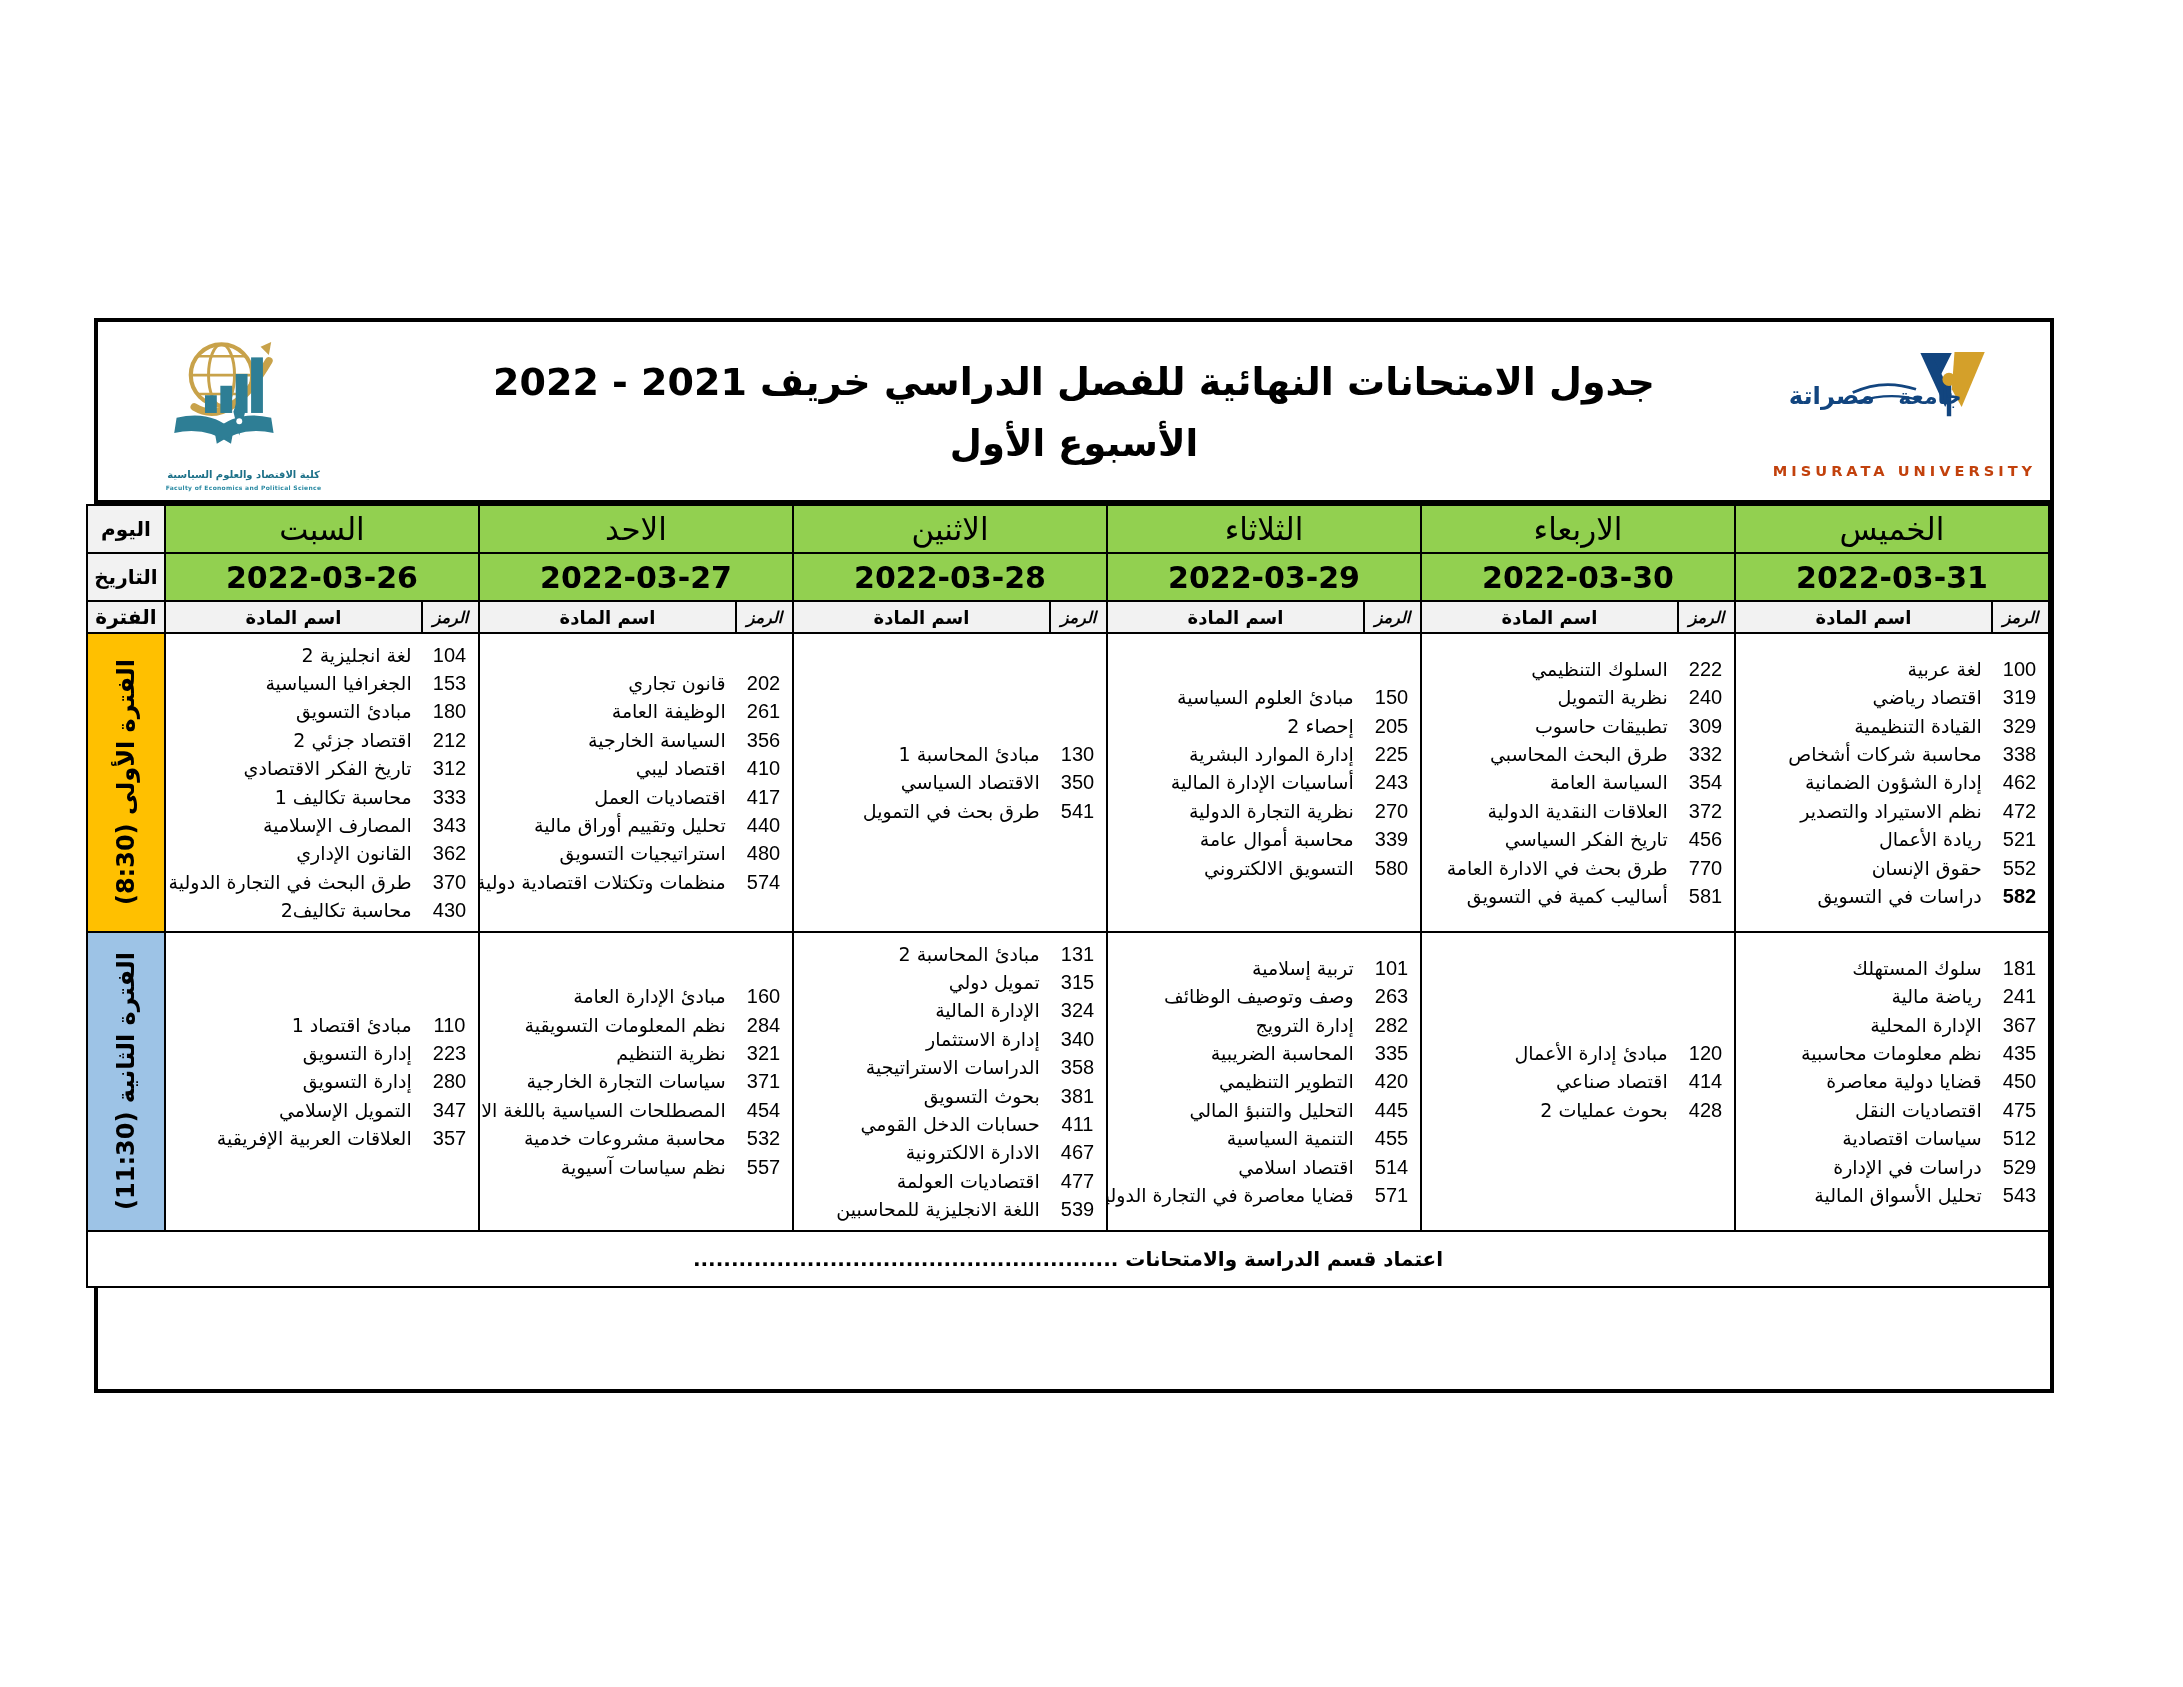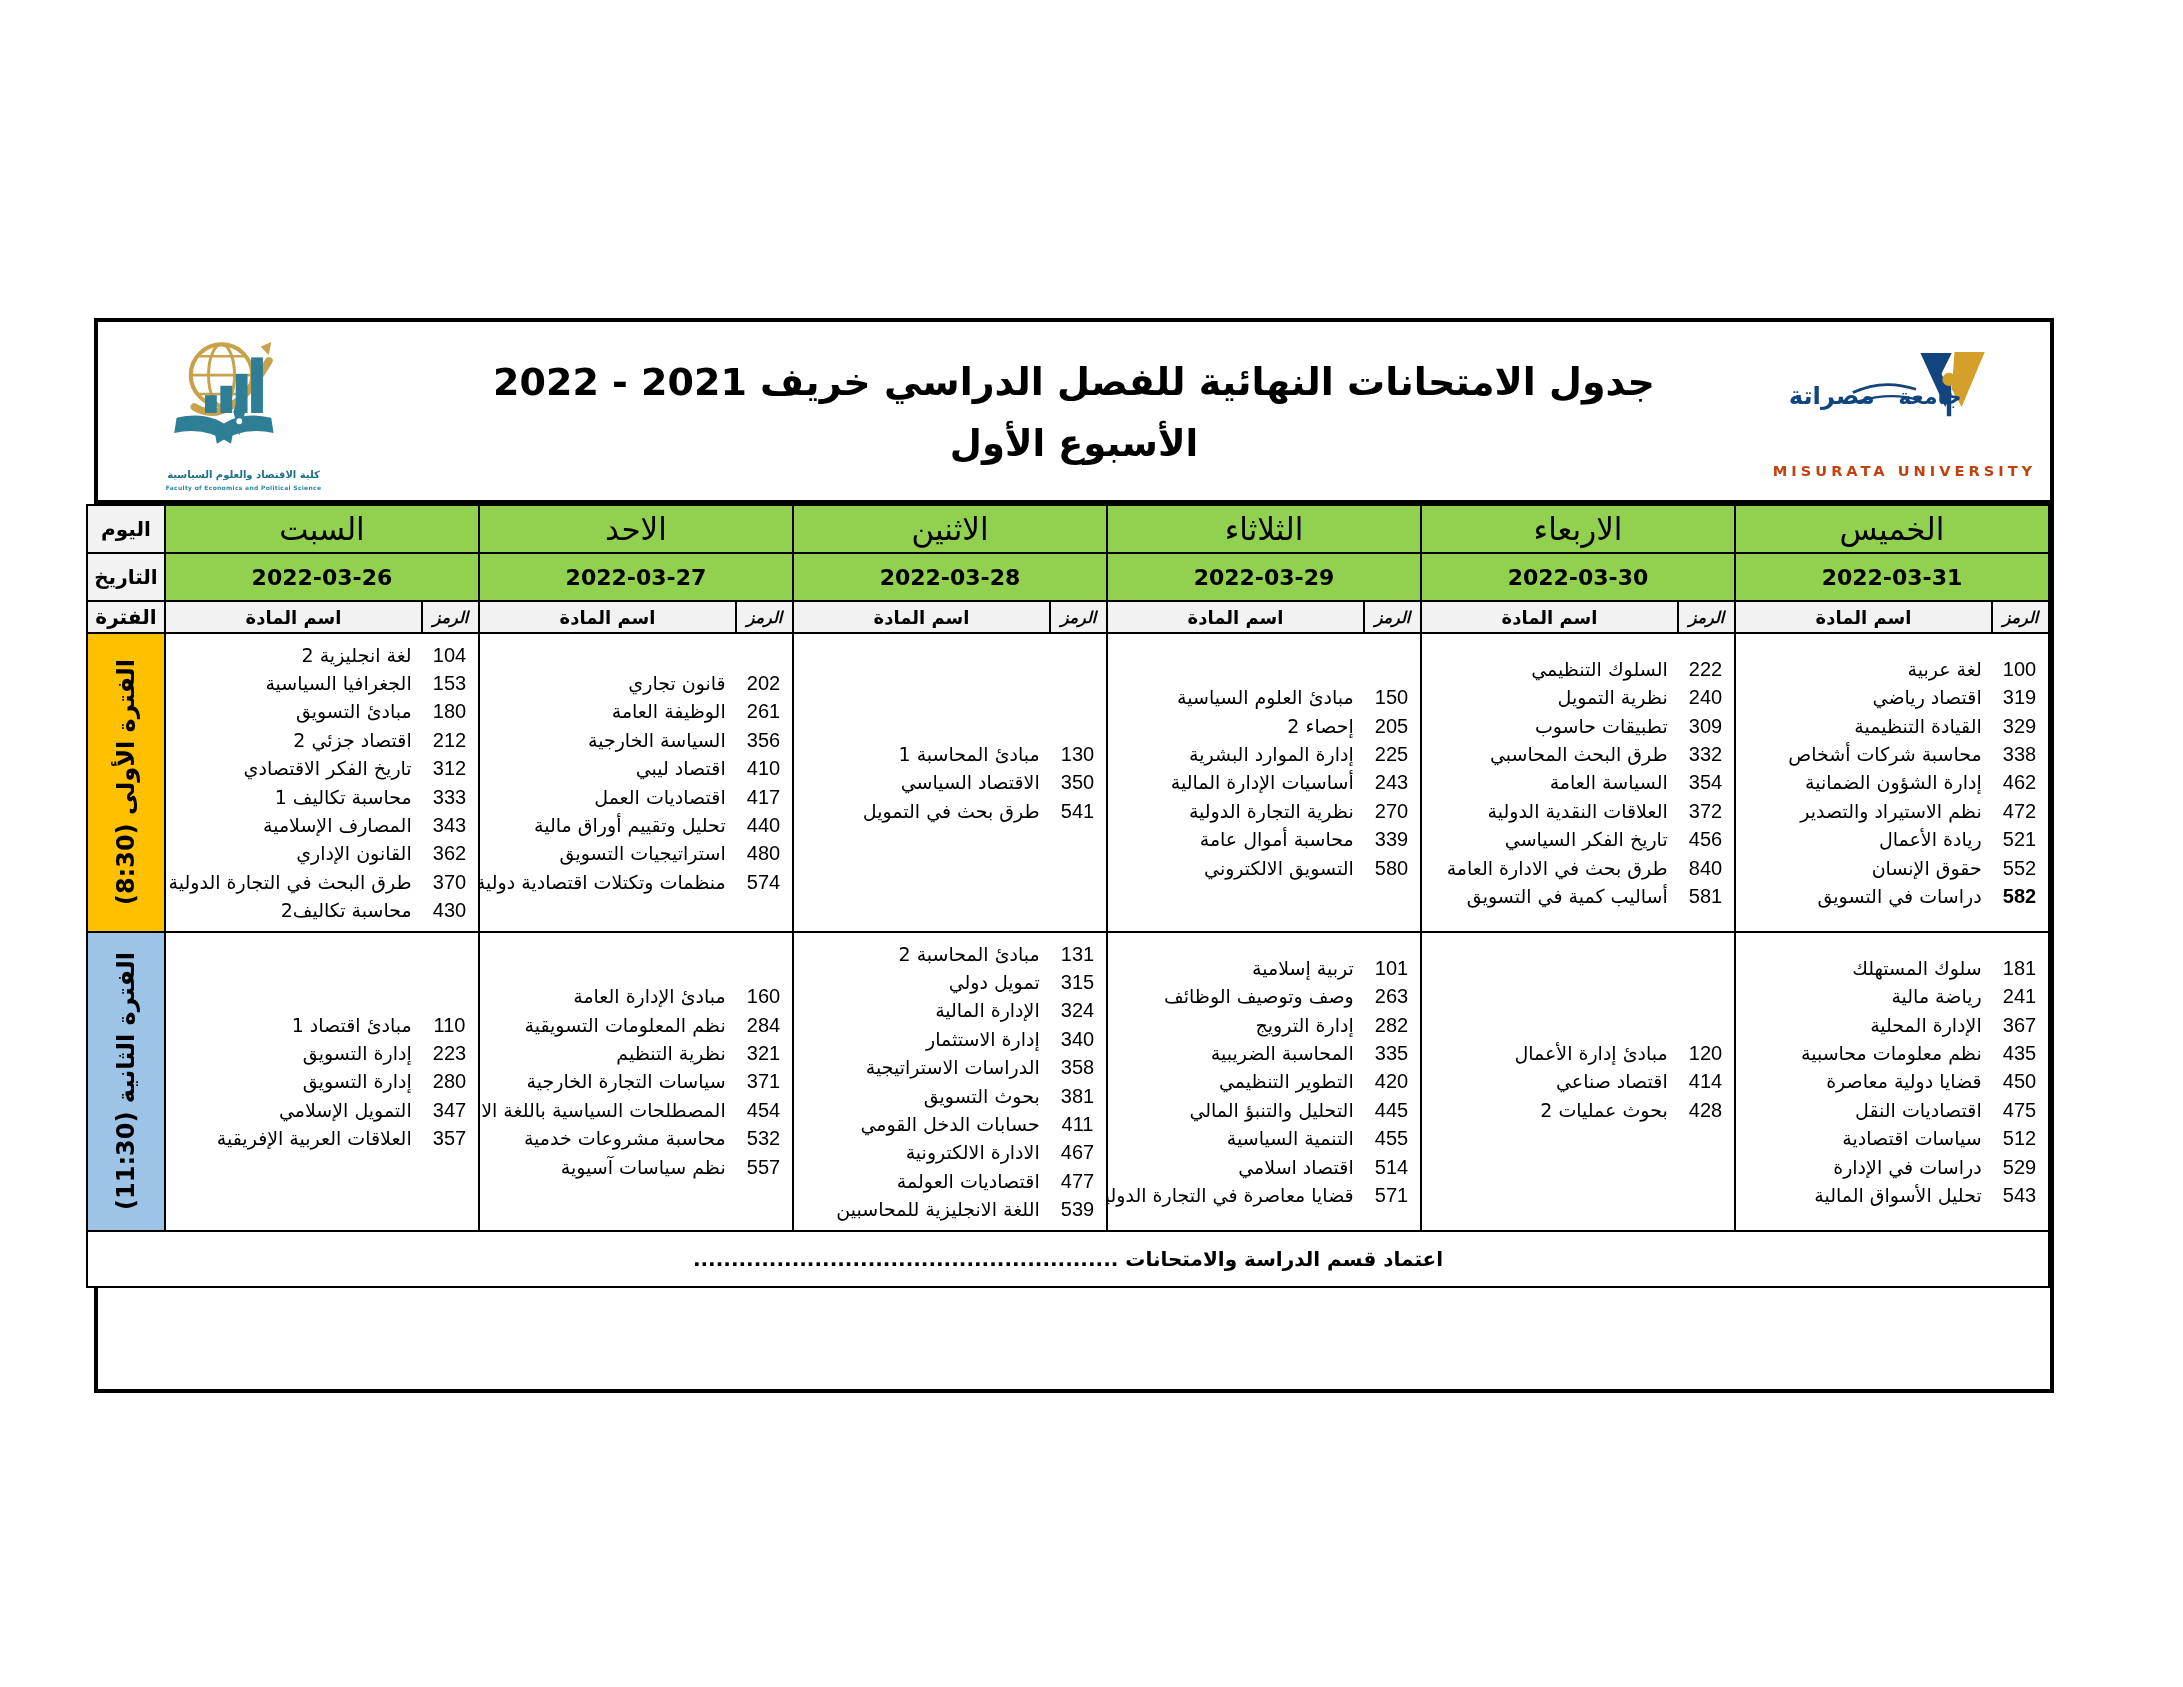"2022-03-26" .date-head { font-size: 22px -> 30px }
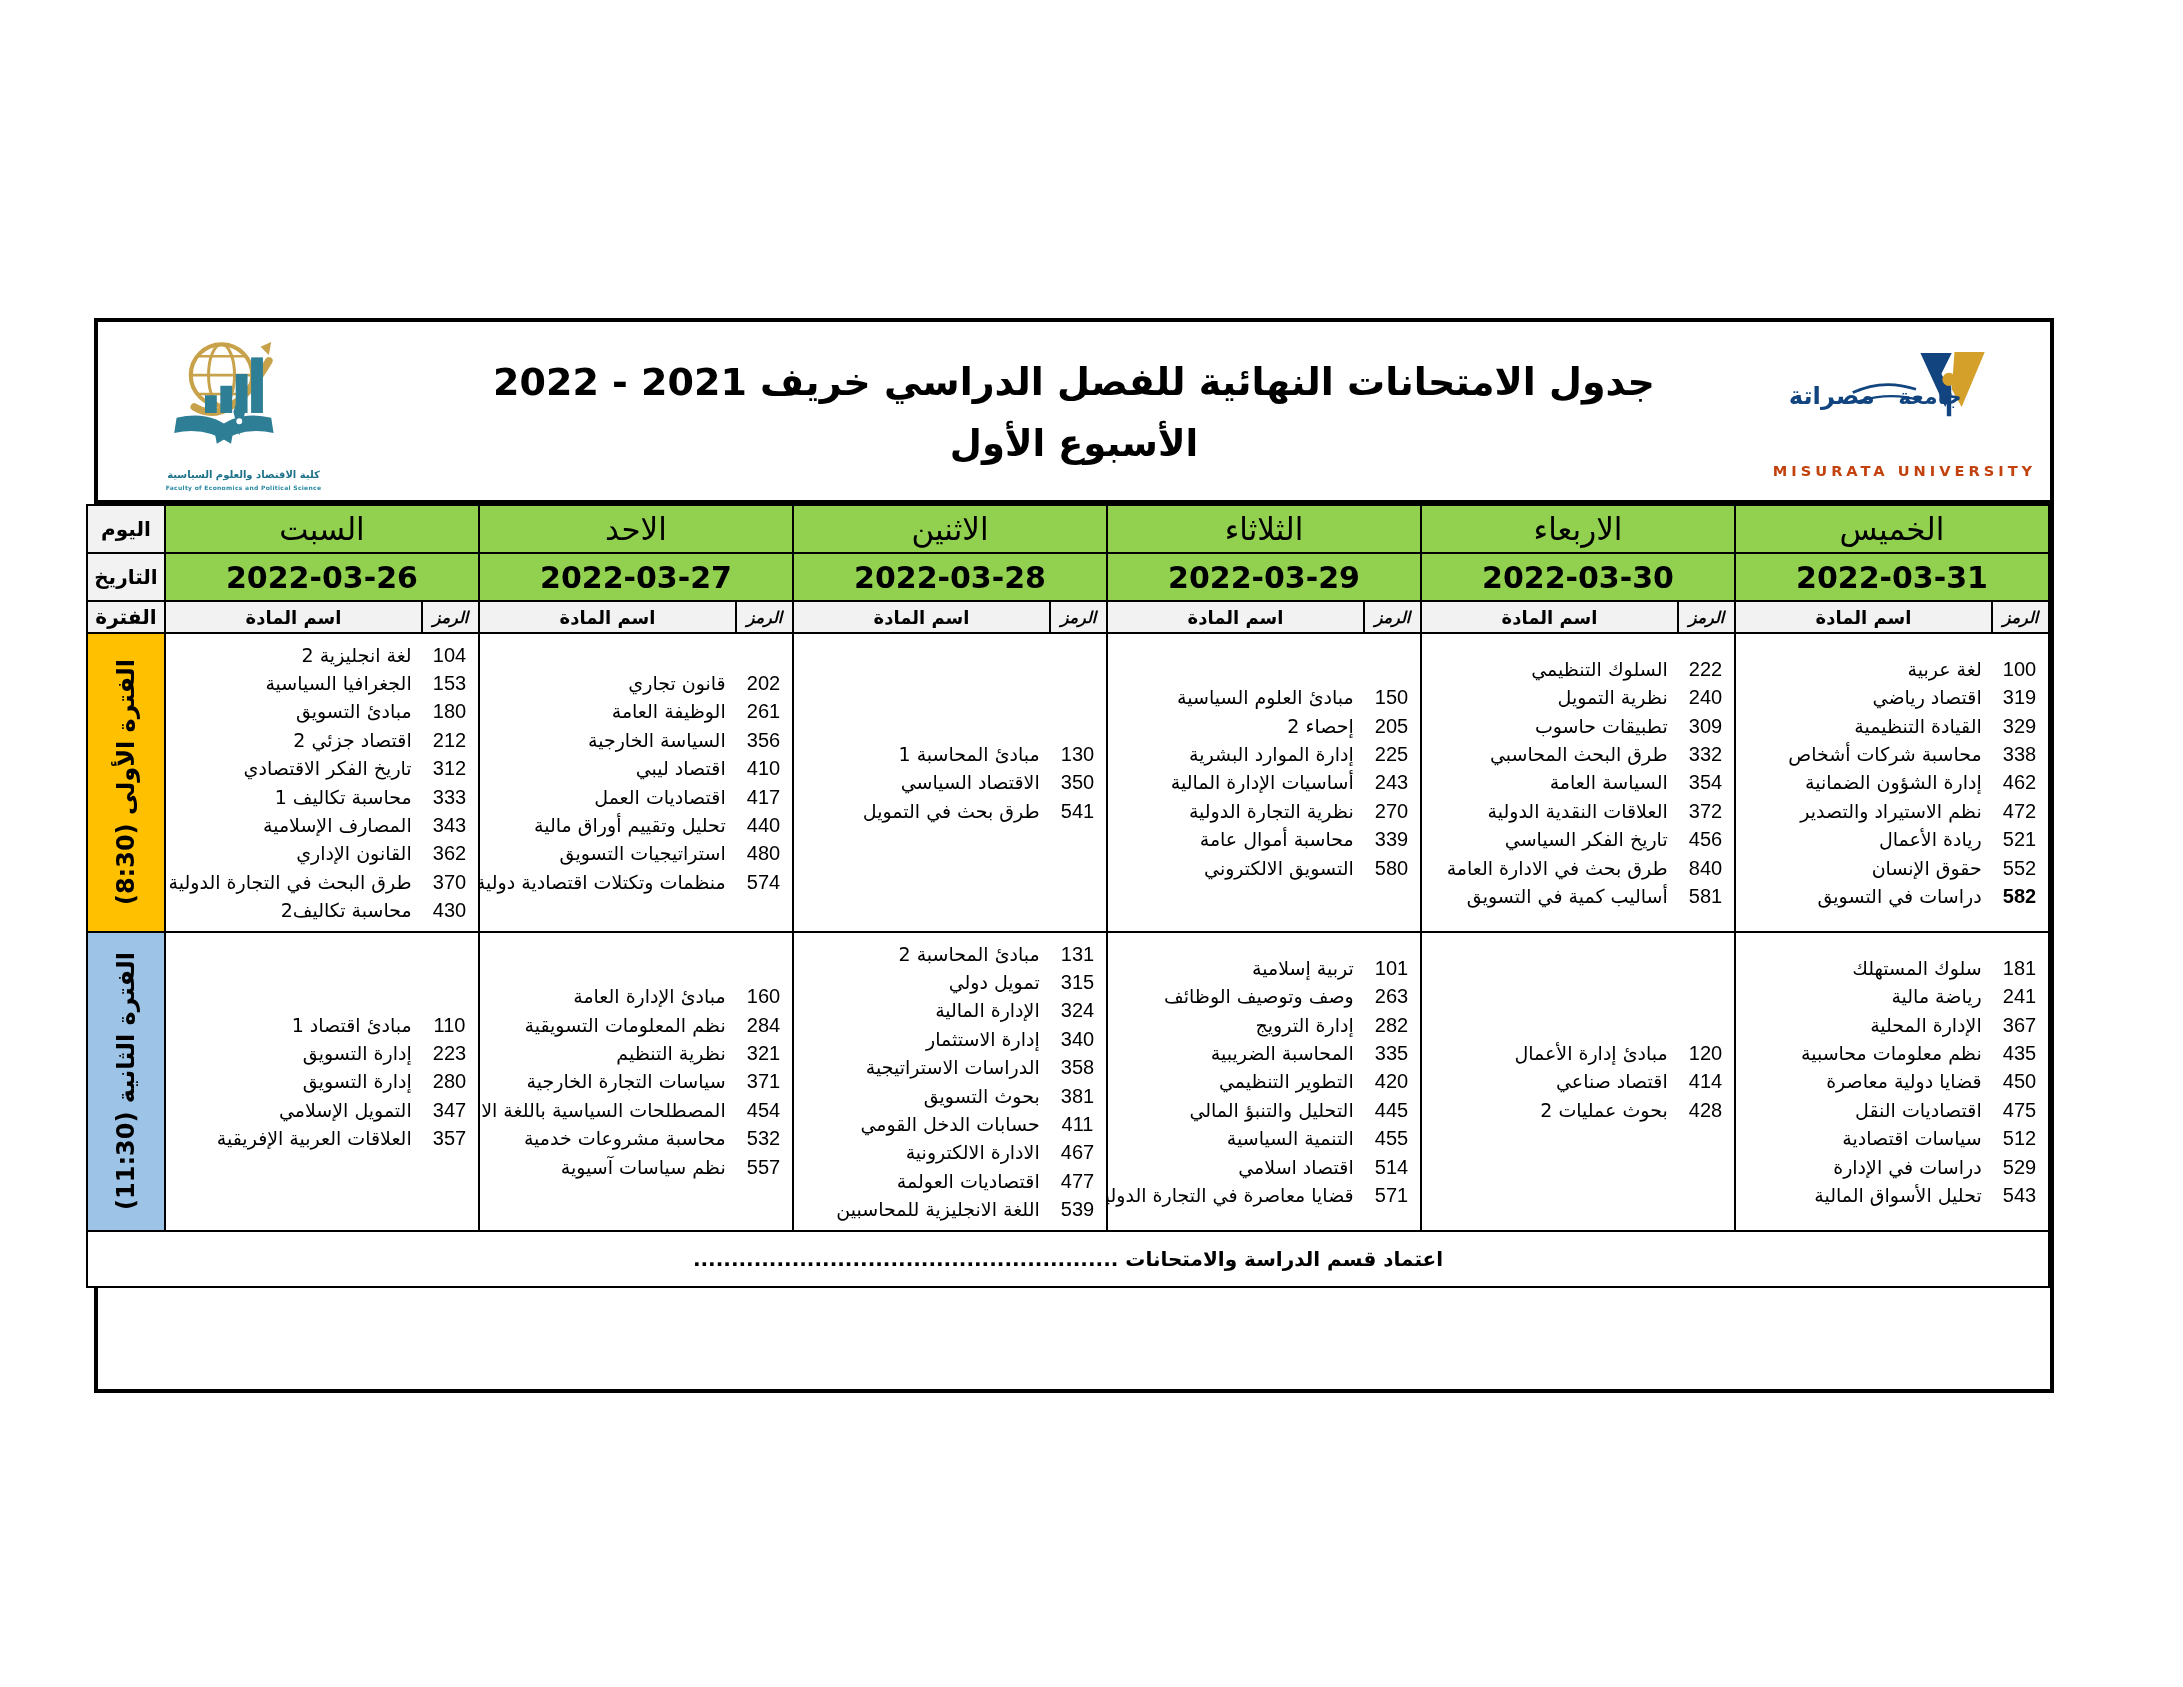"840" span.code { text: 840 -> 770 }
